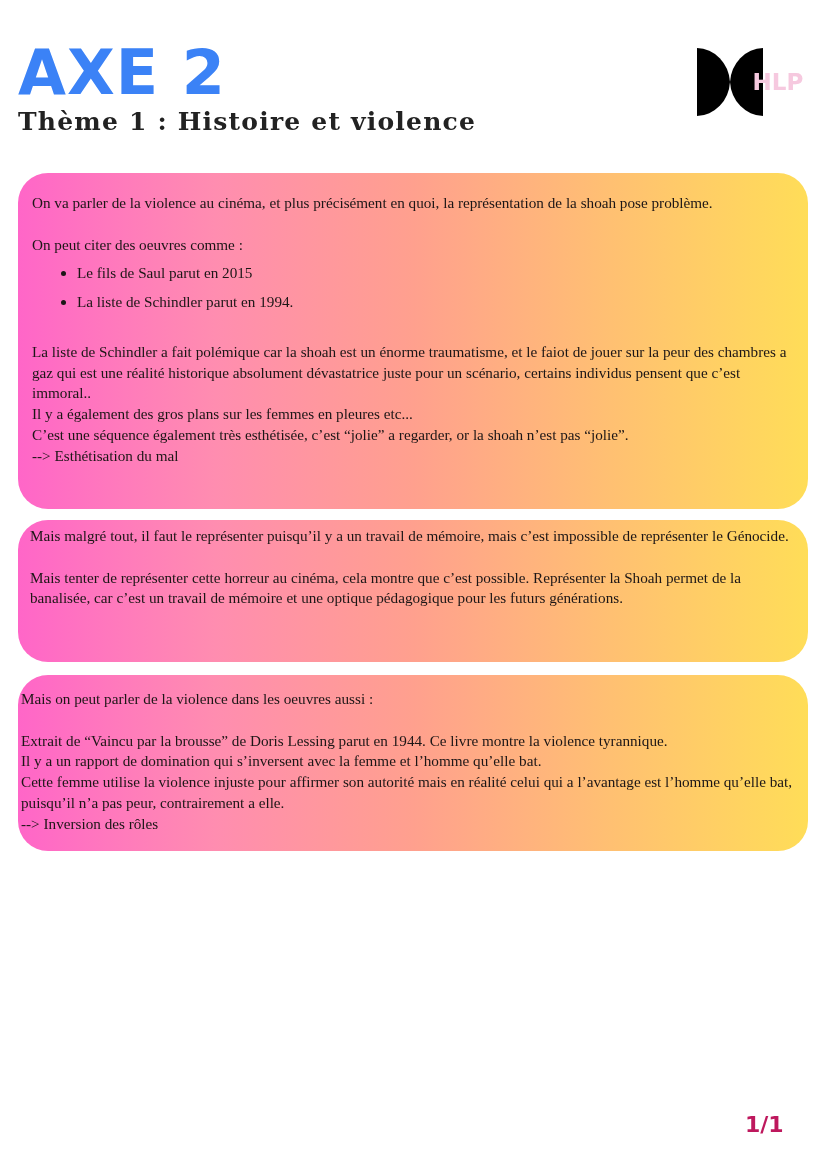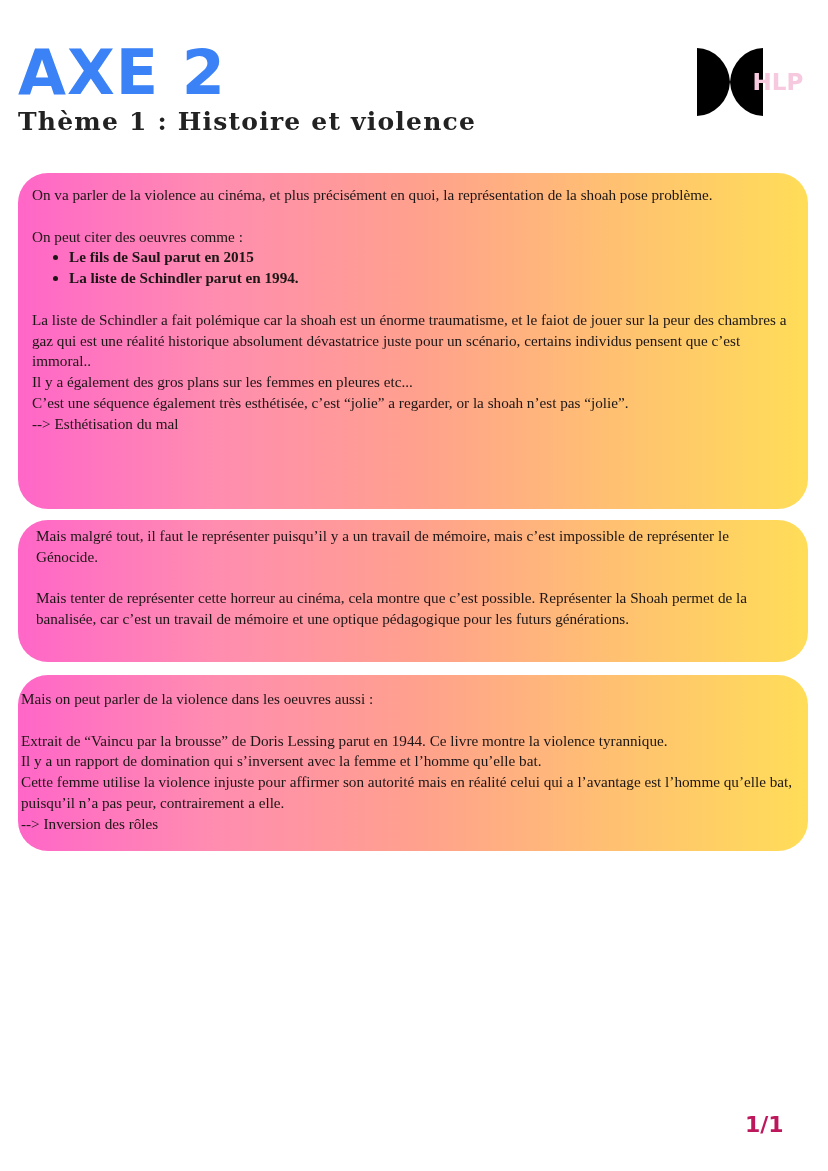"On va parler de la" .card1 { padding: 12px 14px 0 14px -> 20px 14px 0 14px }
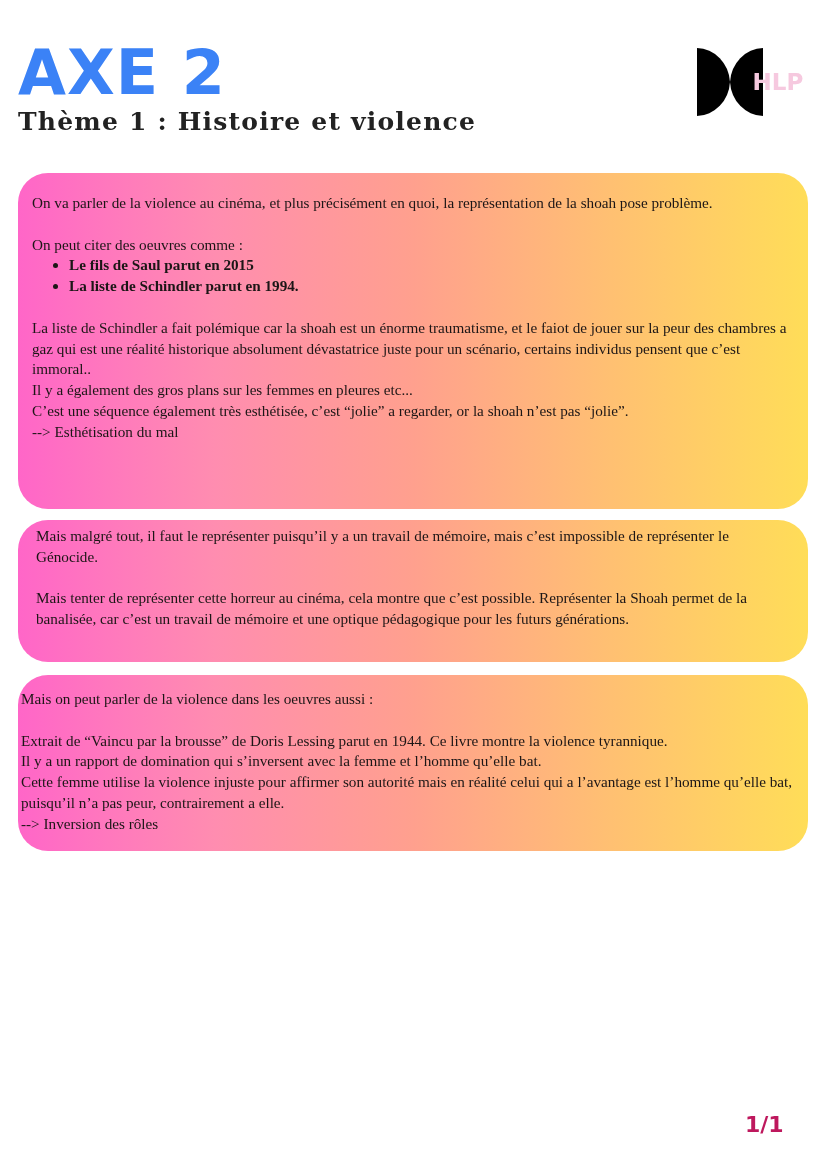"Le fils de Saul parut" .card li { font-weight: bold -> none; margin: 0 -> 8px }
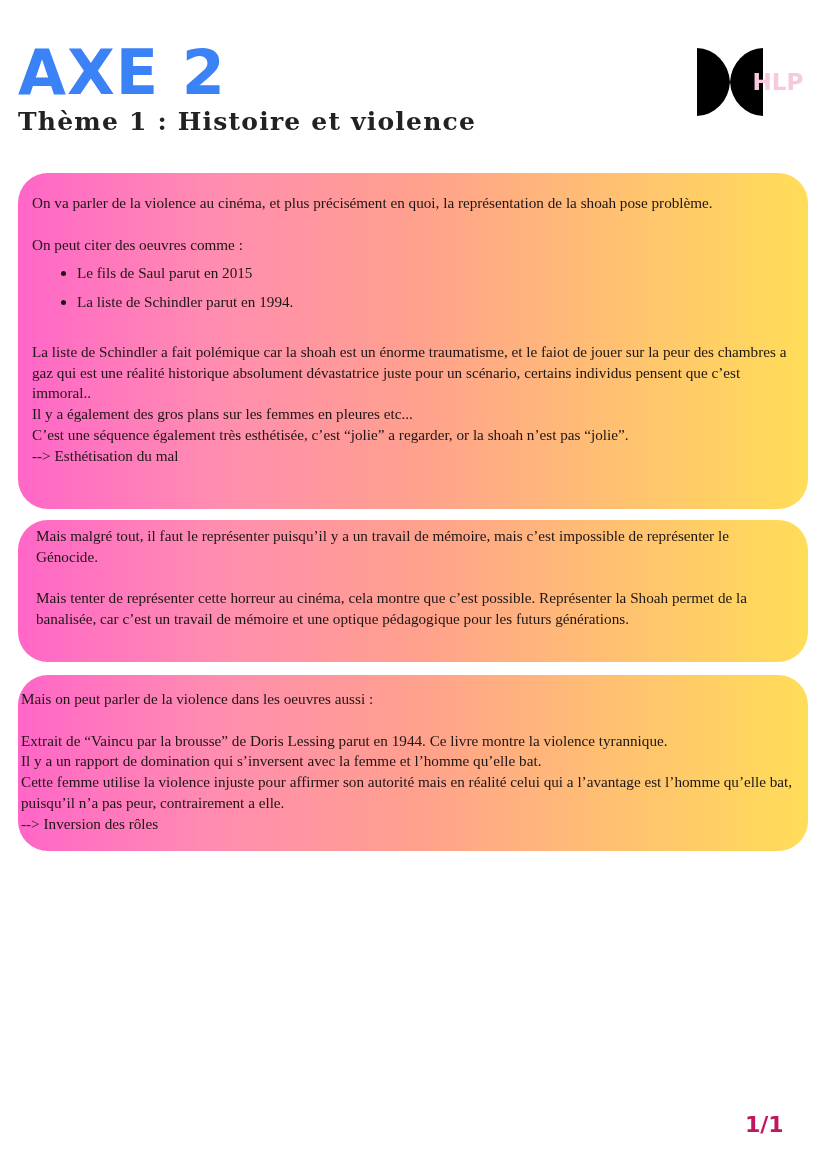"Mais malgré tout, il faut" .card2 { padding: 6px 14px 0 18px -> 6px 14px 0 12px }
